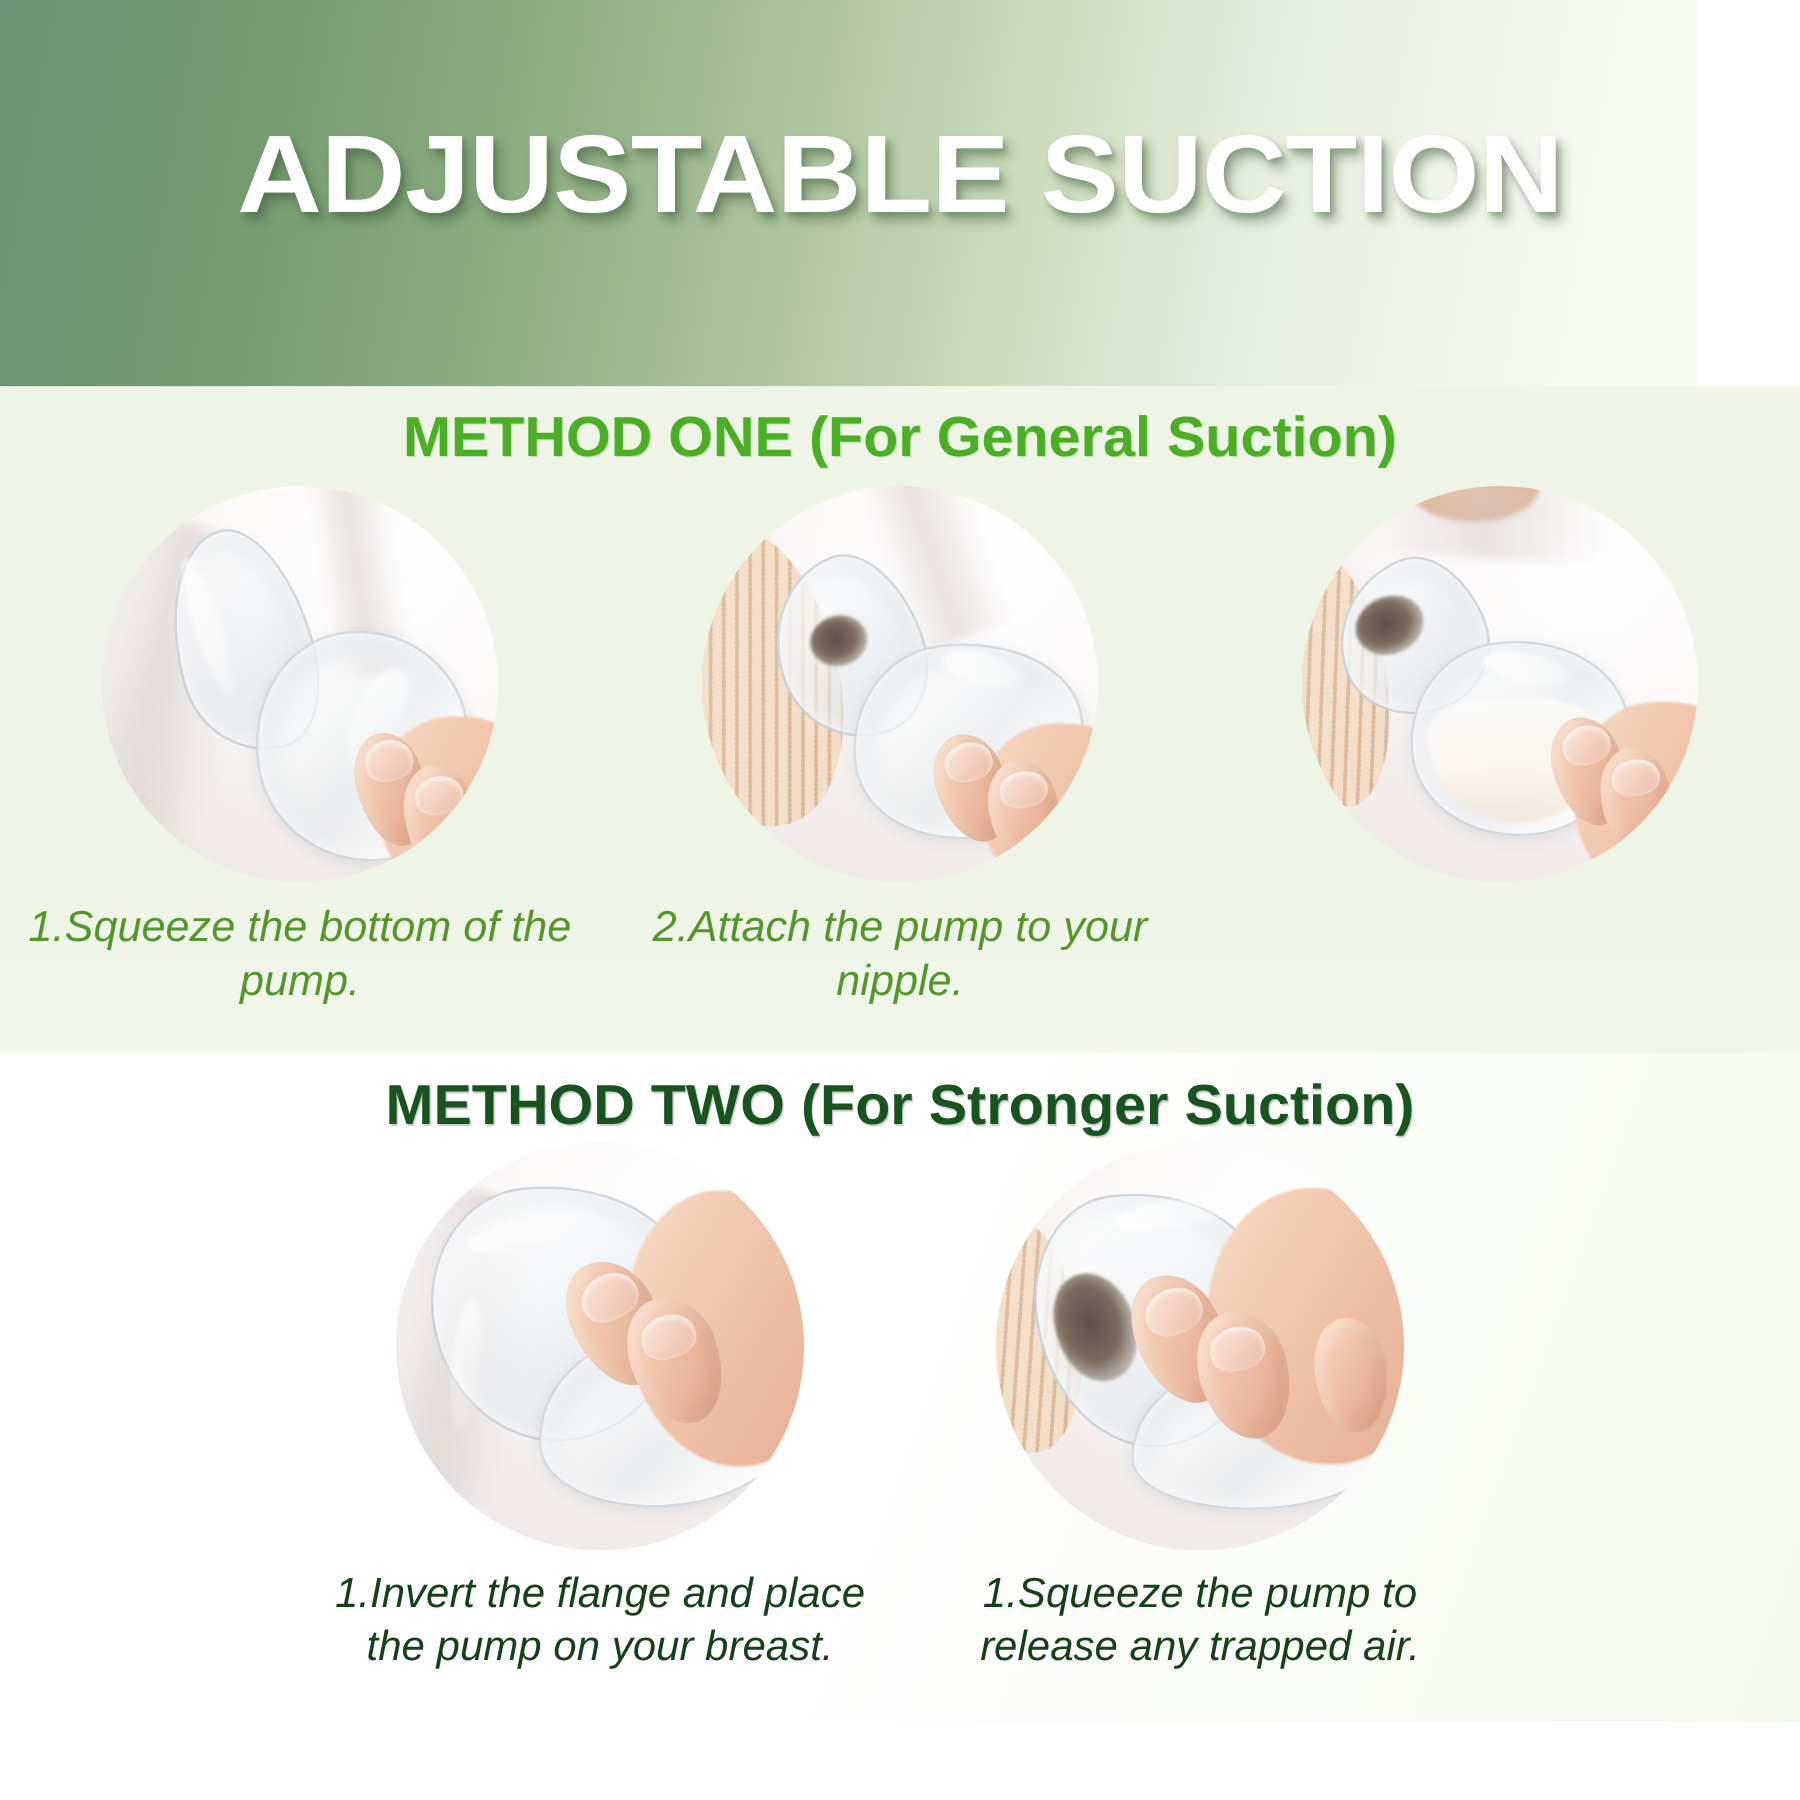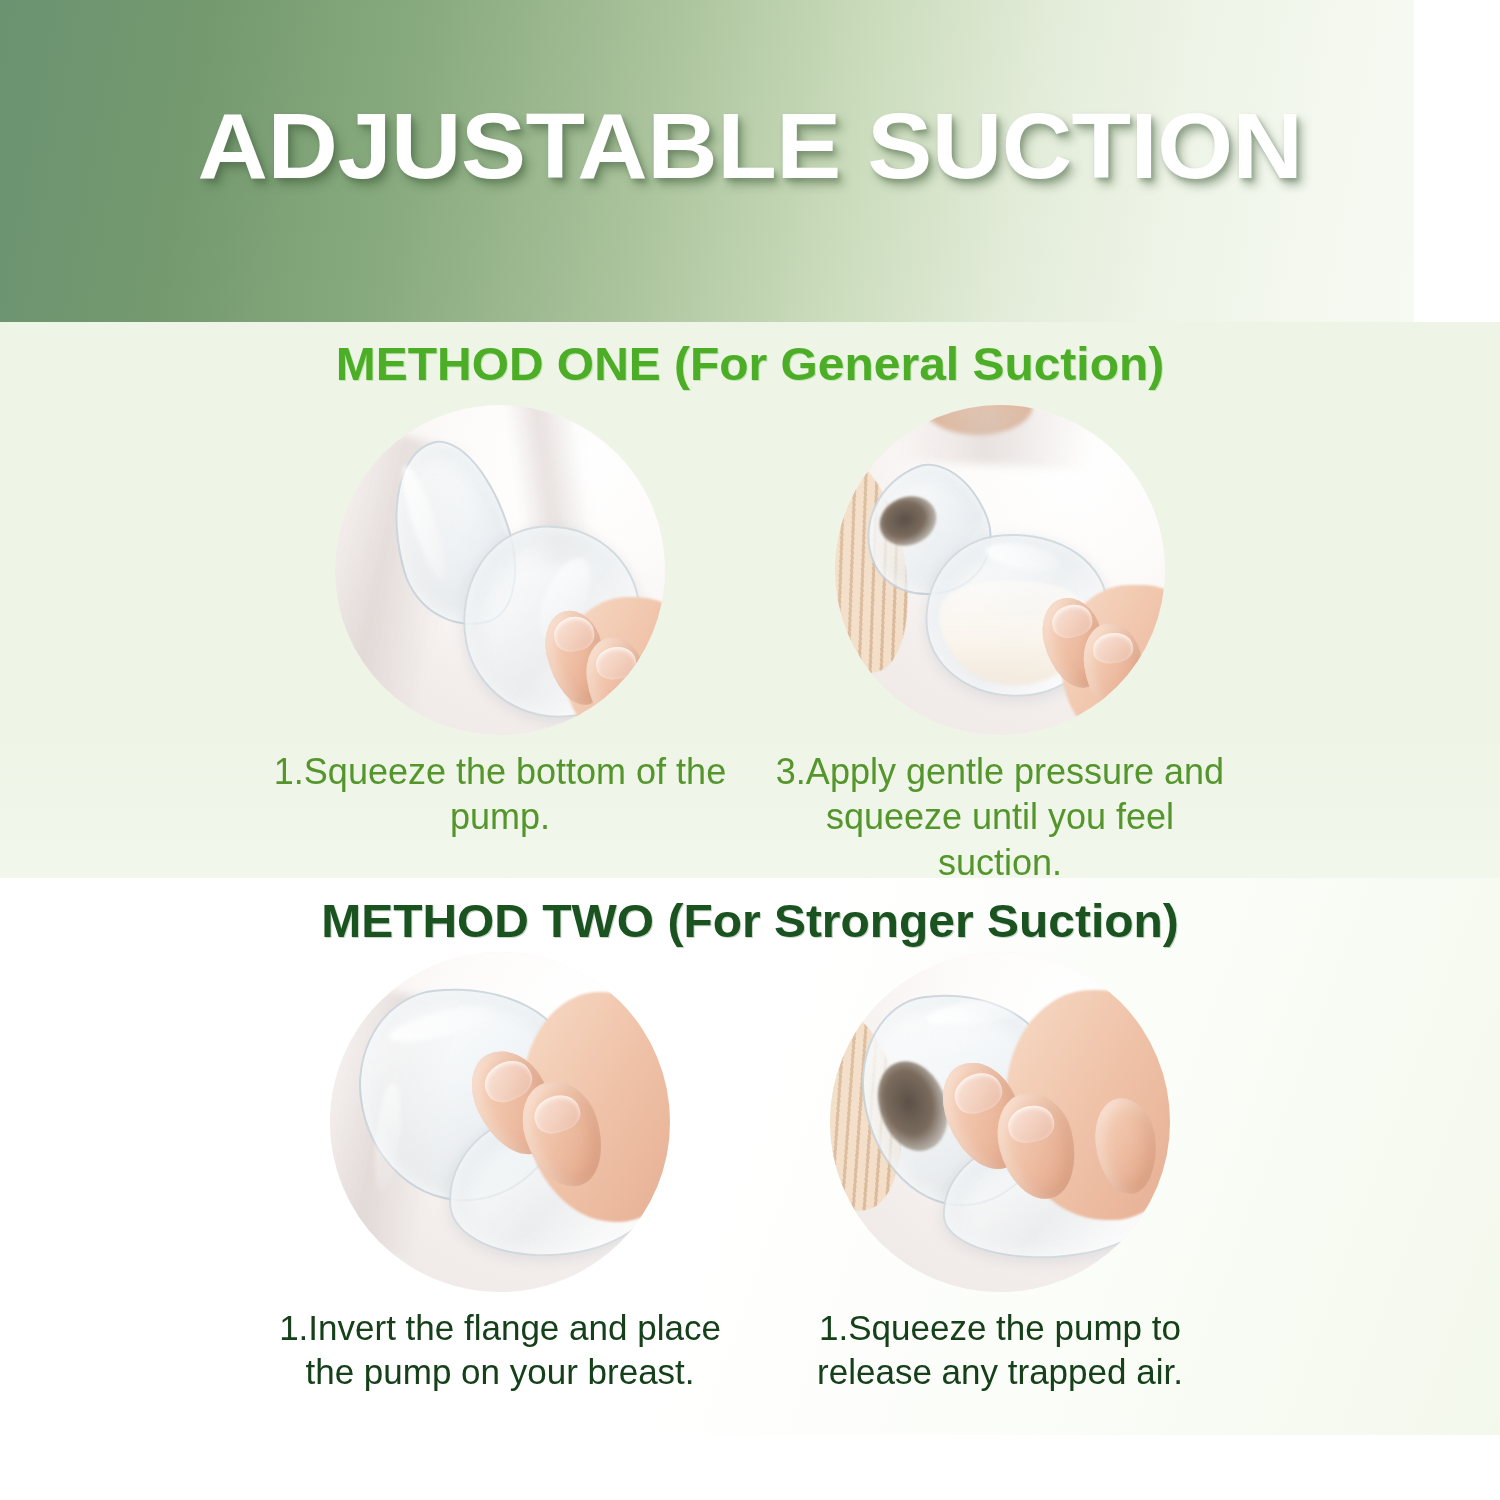"1.Squeeze the bottom of the" .steps-row { font-style: none -> italic }
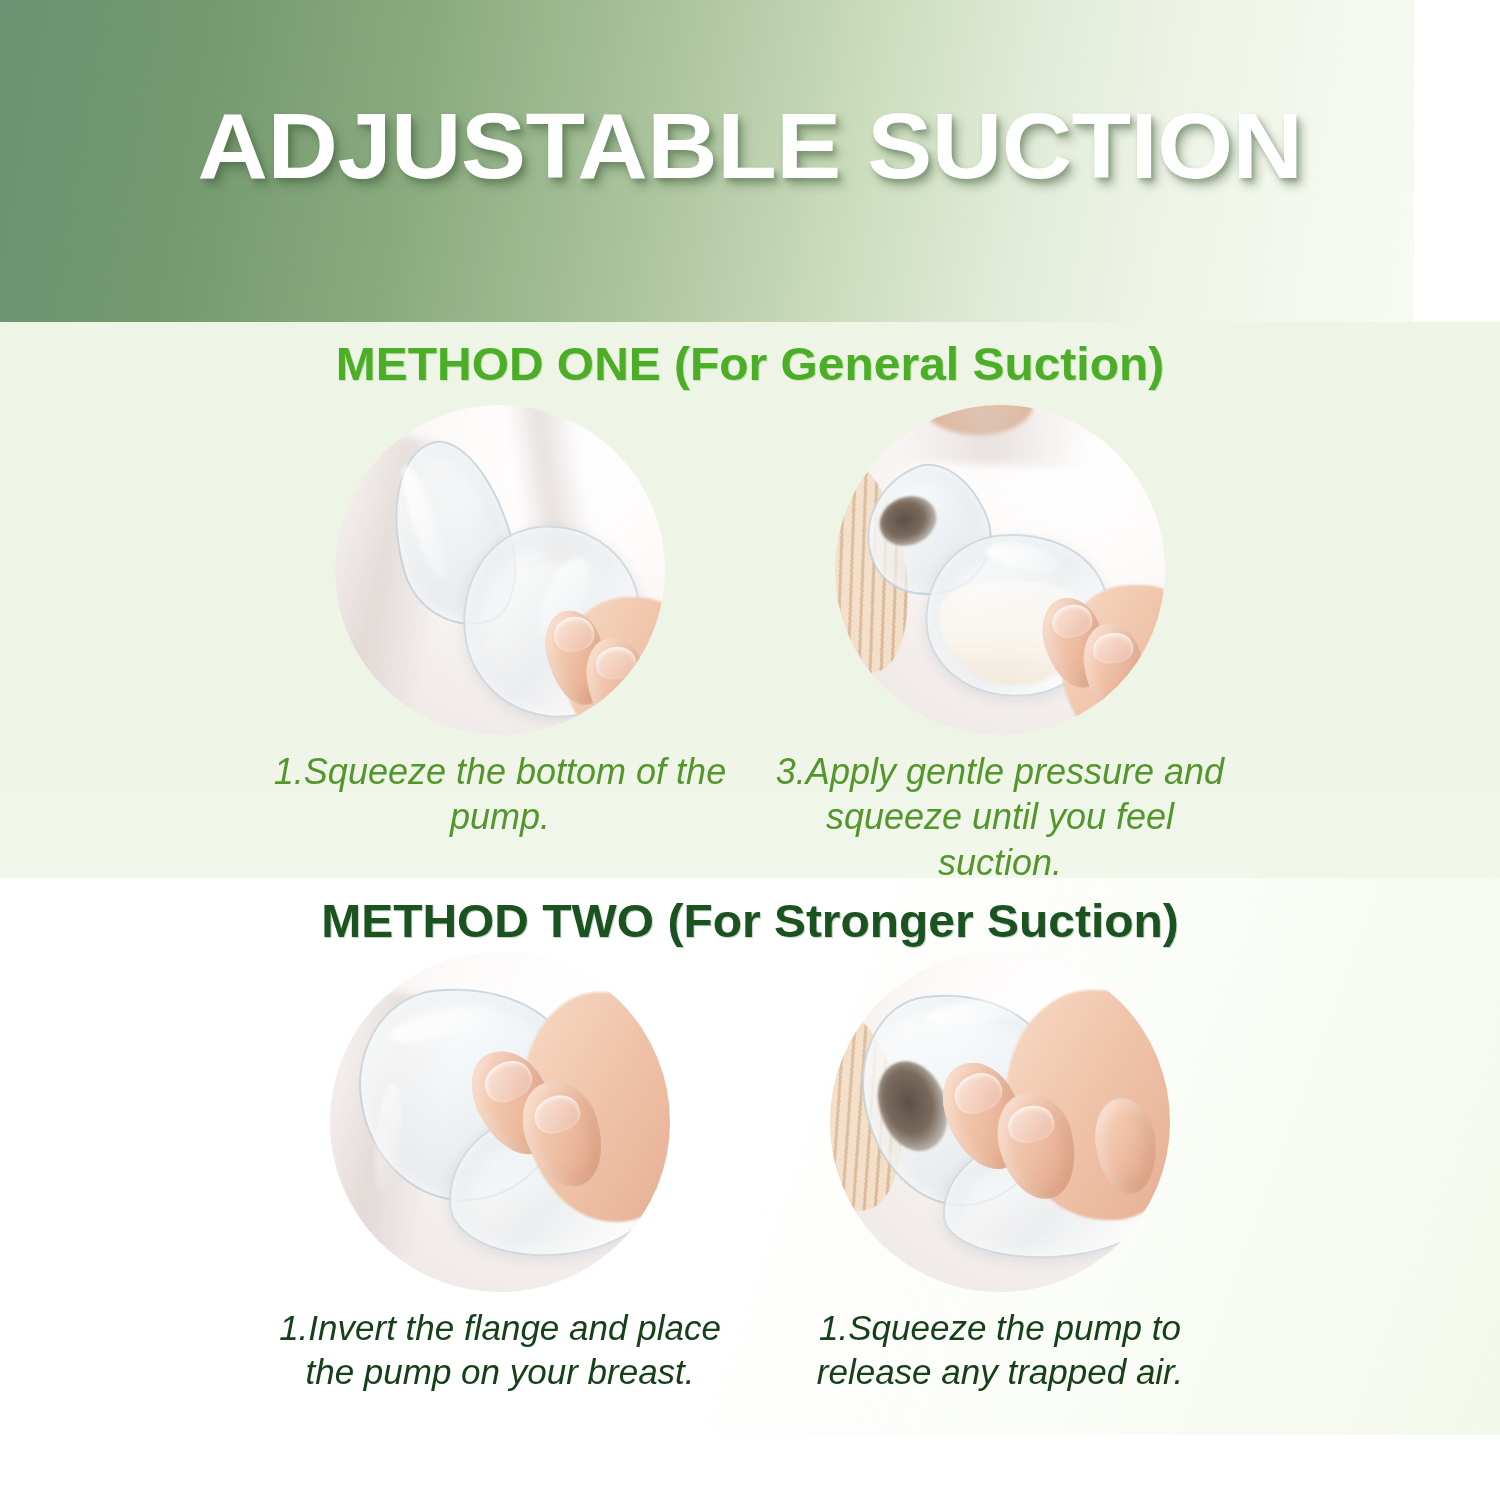"2.Attach the pump to your" div.step-cell { html: none -> <div> <div> <div></div> <div></div> <div></div> <div></div> <div></div> <div></div> <div></div> <div></div> <div></div> <div></div> <div></div> <div></div> </div> <div>2.Attach the pump to your nipple.</div> </div> }
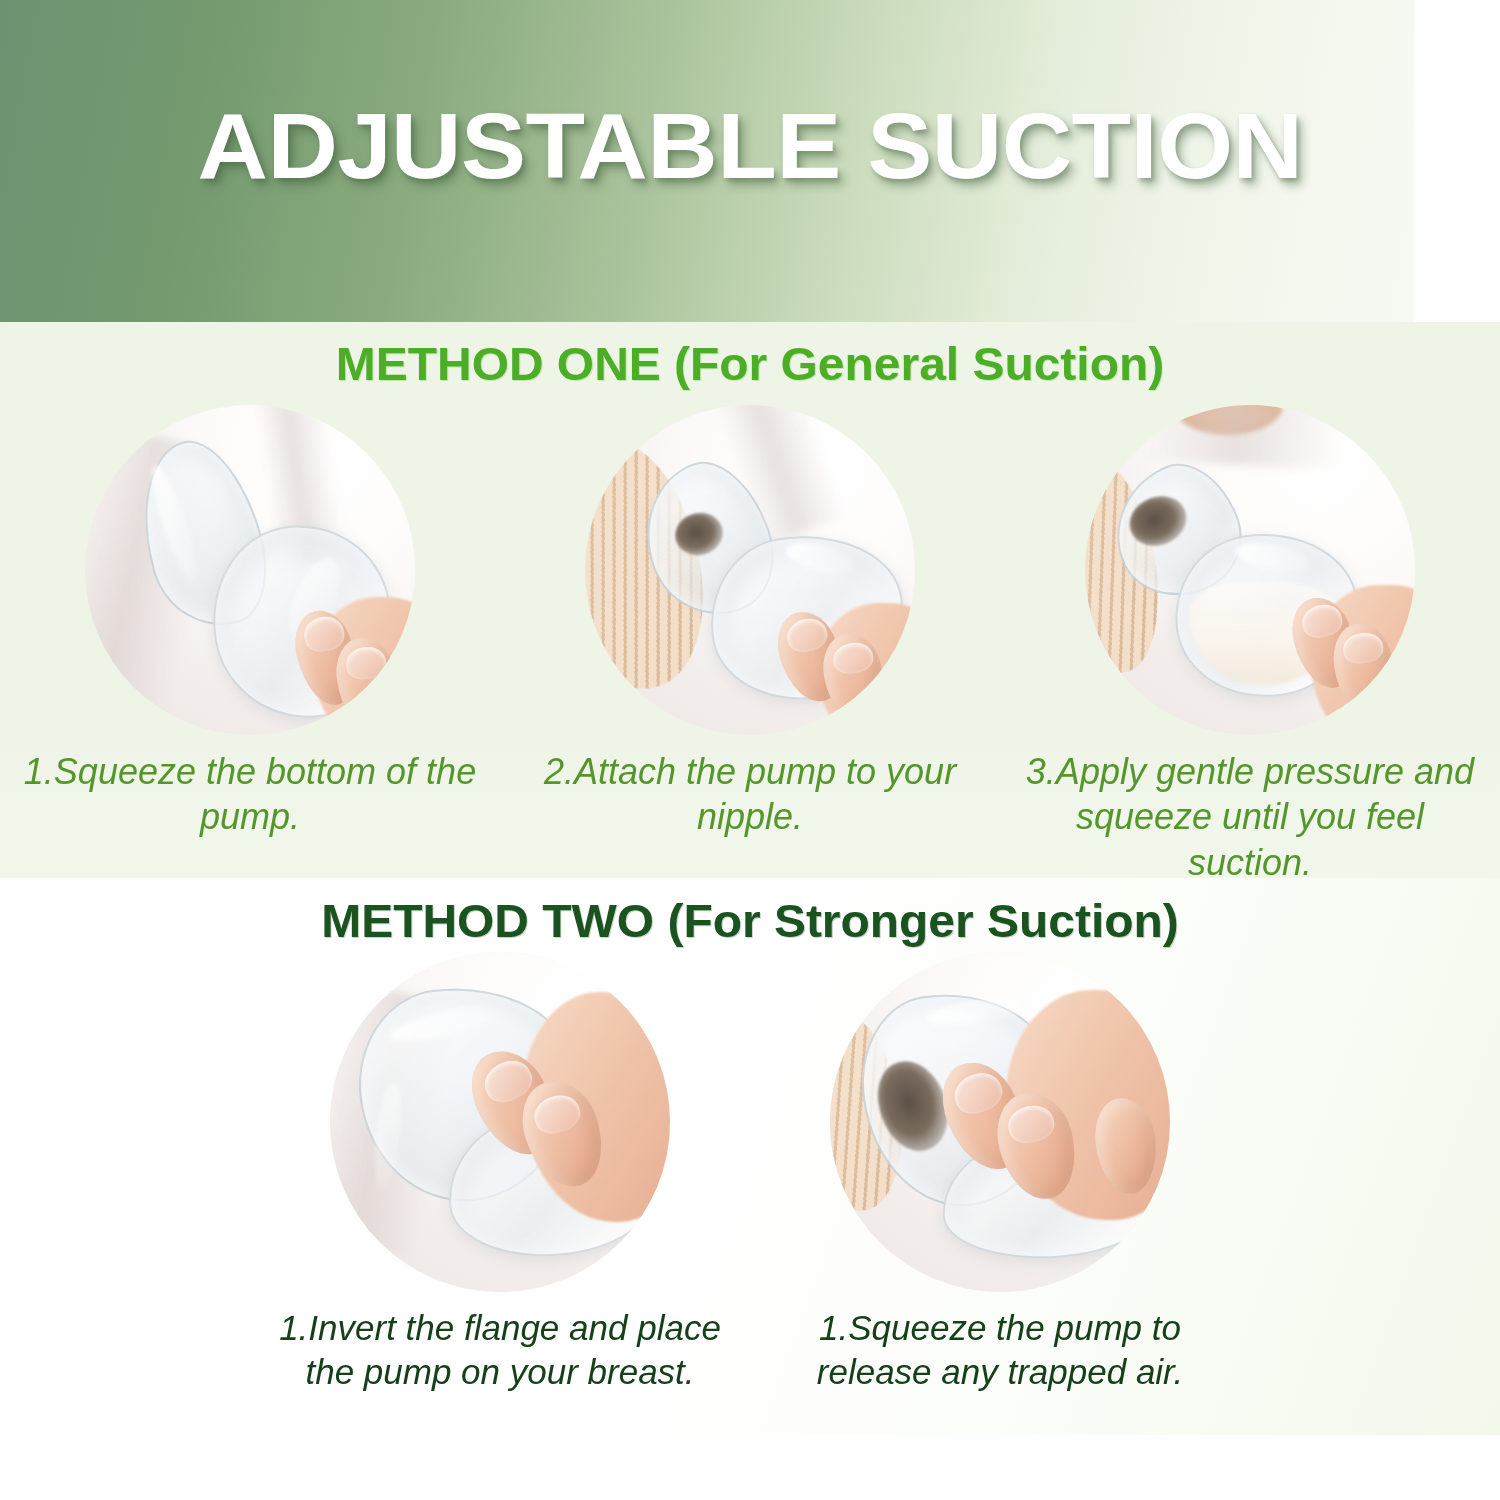"3.Apply gentle pressure and squeeze" div.caption { html: <div>3.Apply gentle pressure and squeeze until you feel suction.</div> -> none }
